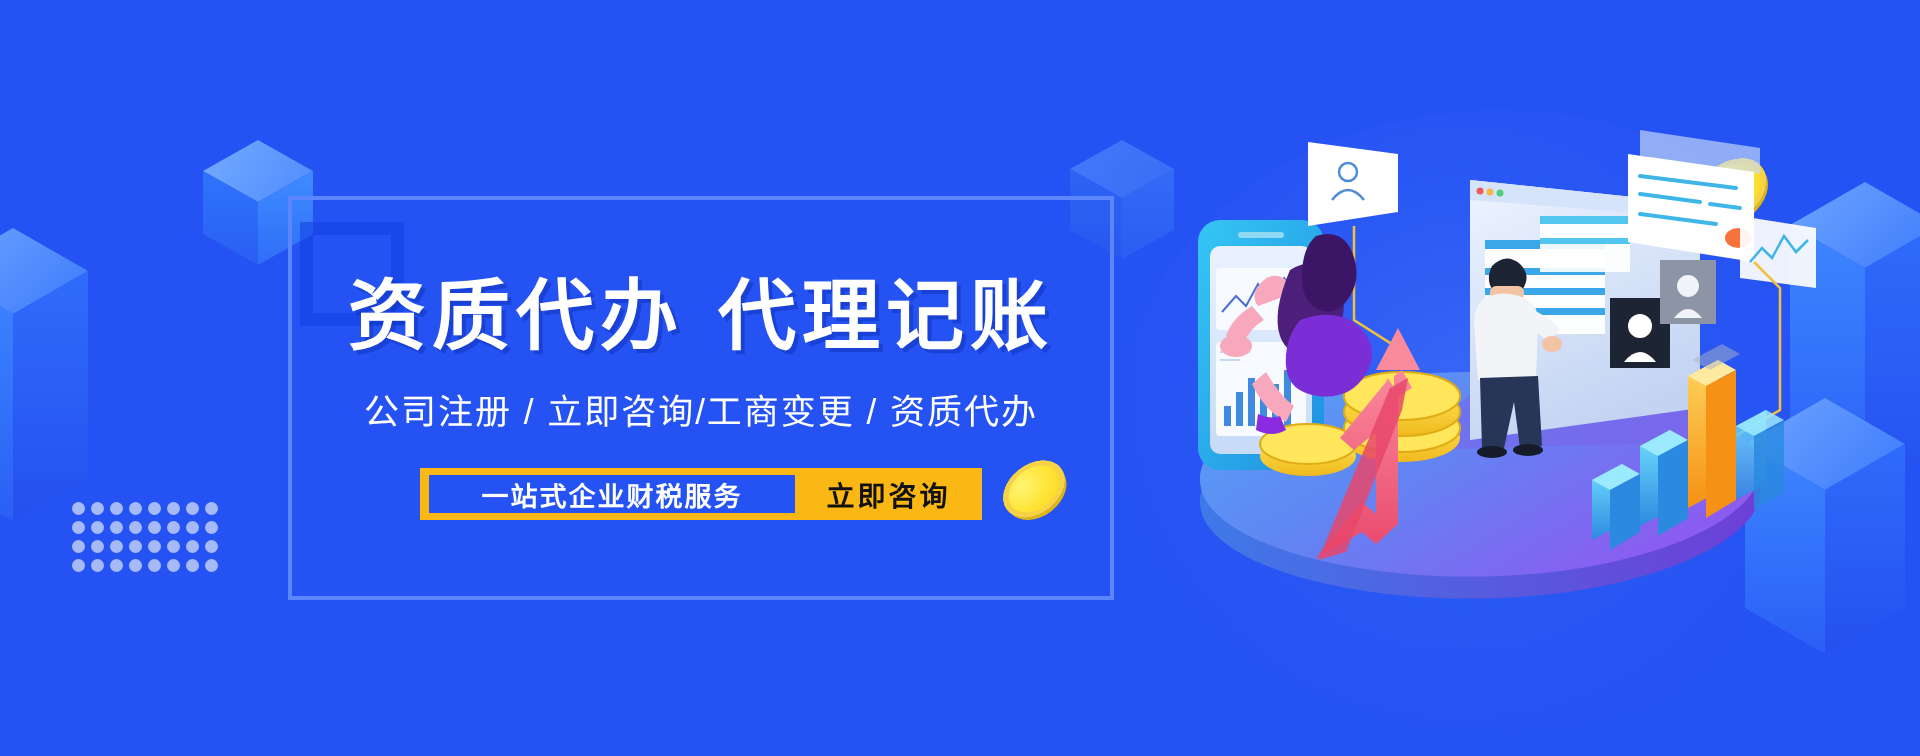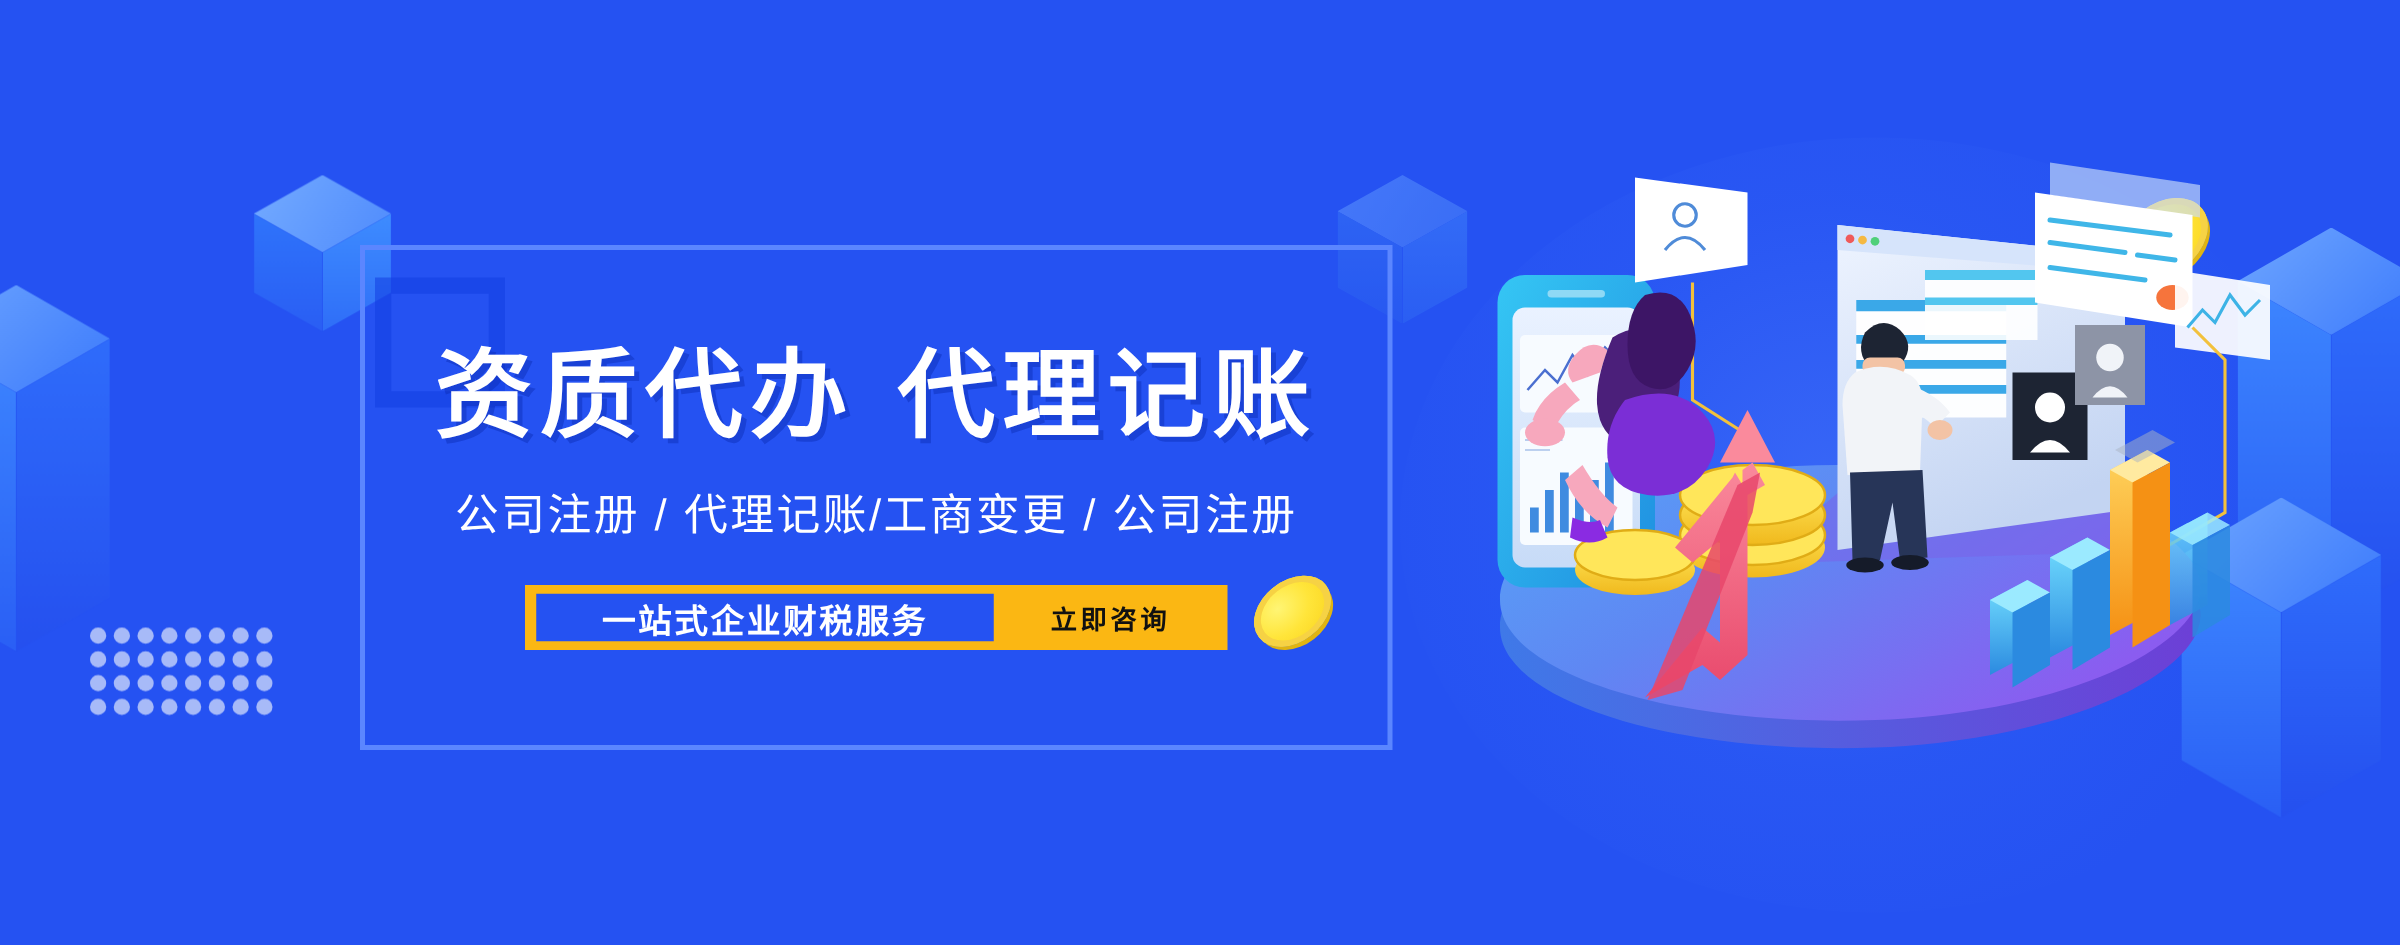"公司注册 / 代理记账/工商变更 / 公司注册" p.subtitle { text: 代理记账/工商变更 / 公司注册 -> 立即咨询/工商变更 / 资质代办 }
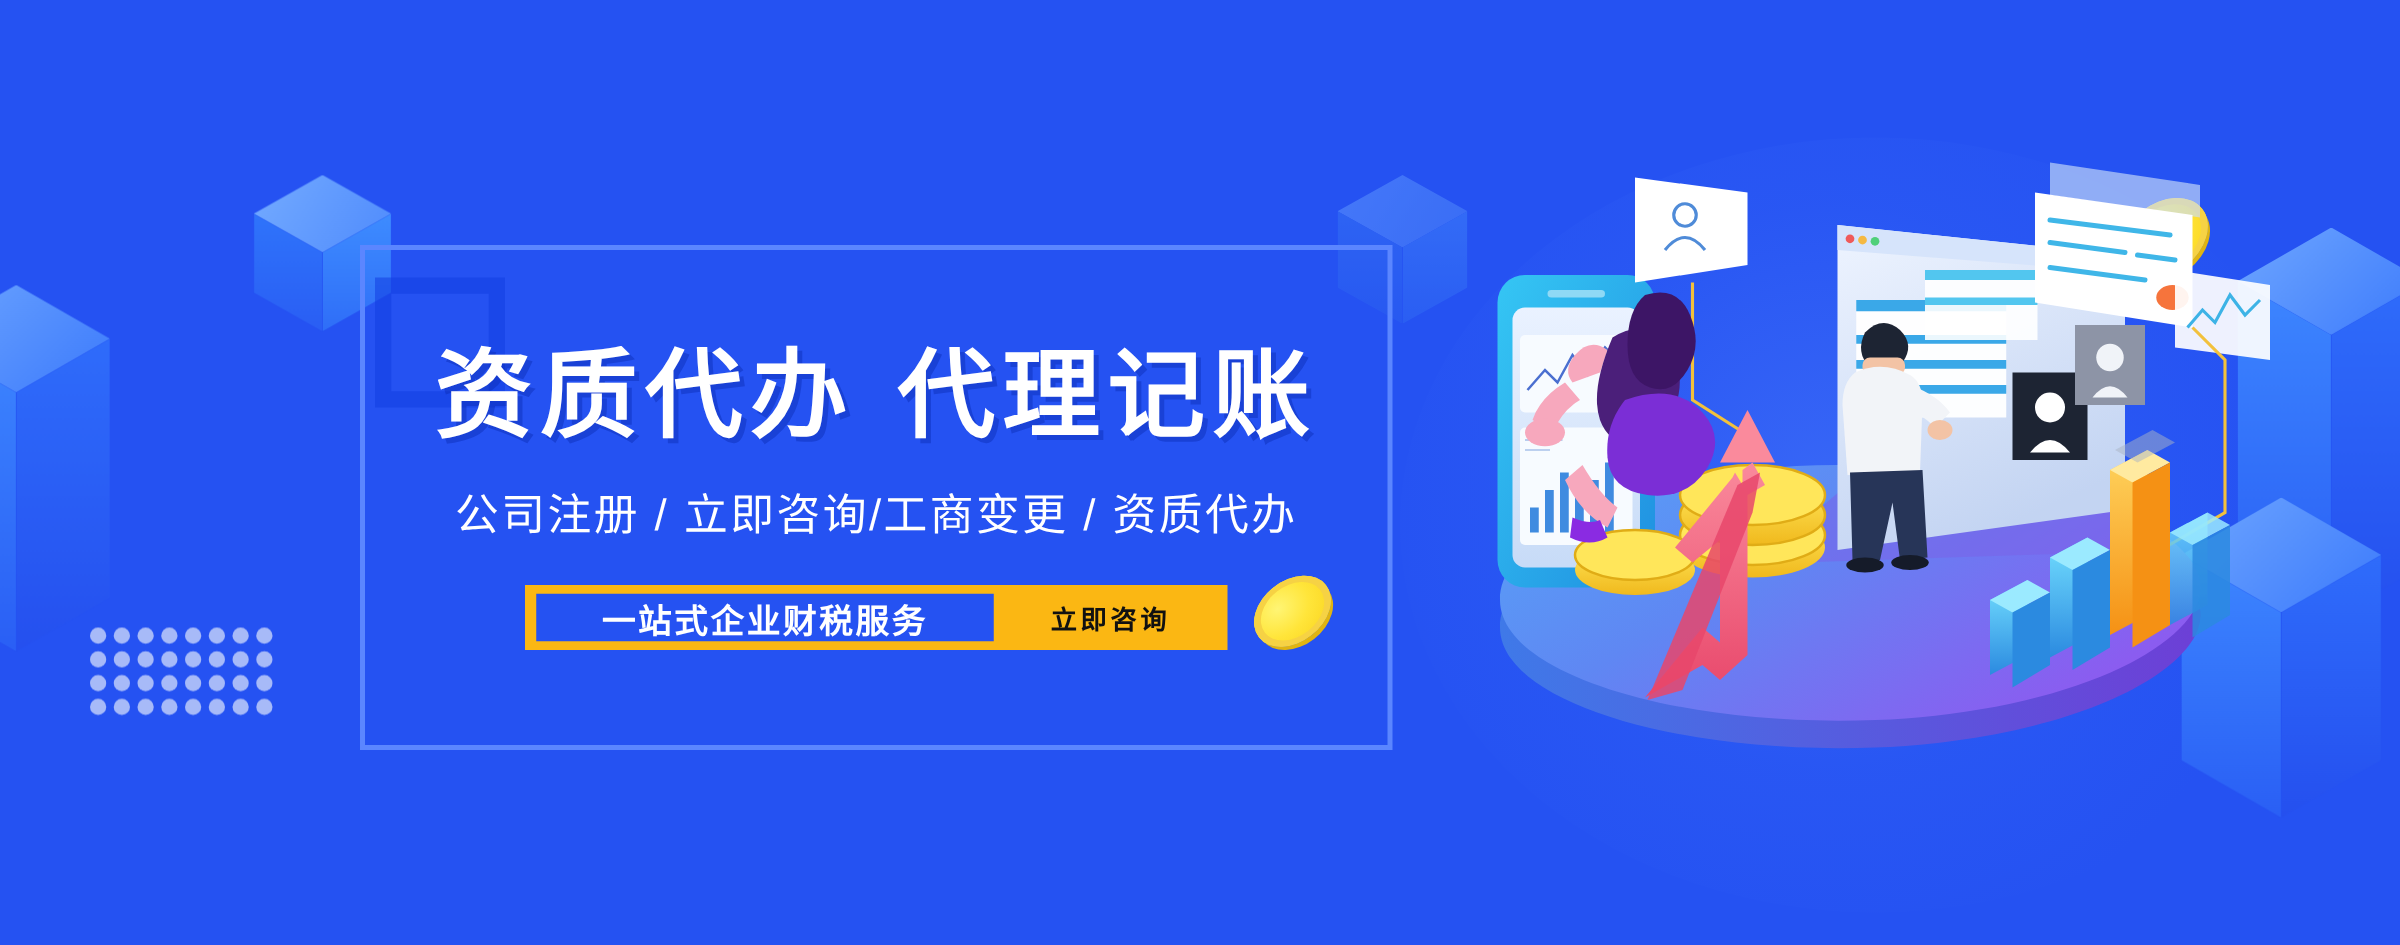"立即咨询" .cta-action { font-size: 21px -> 28px }
